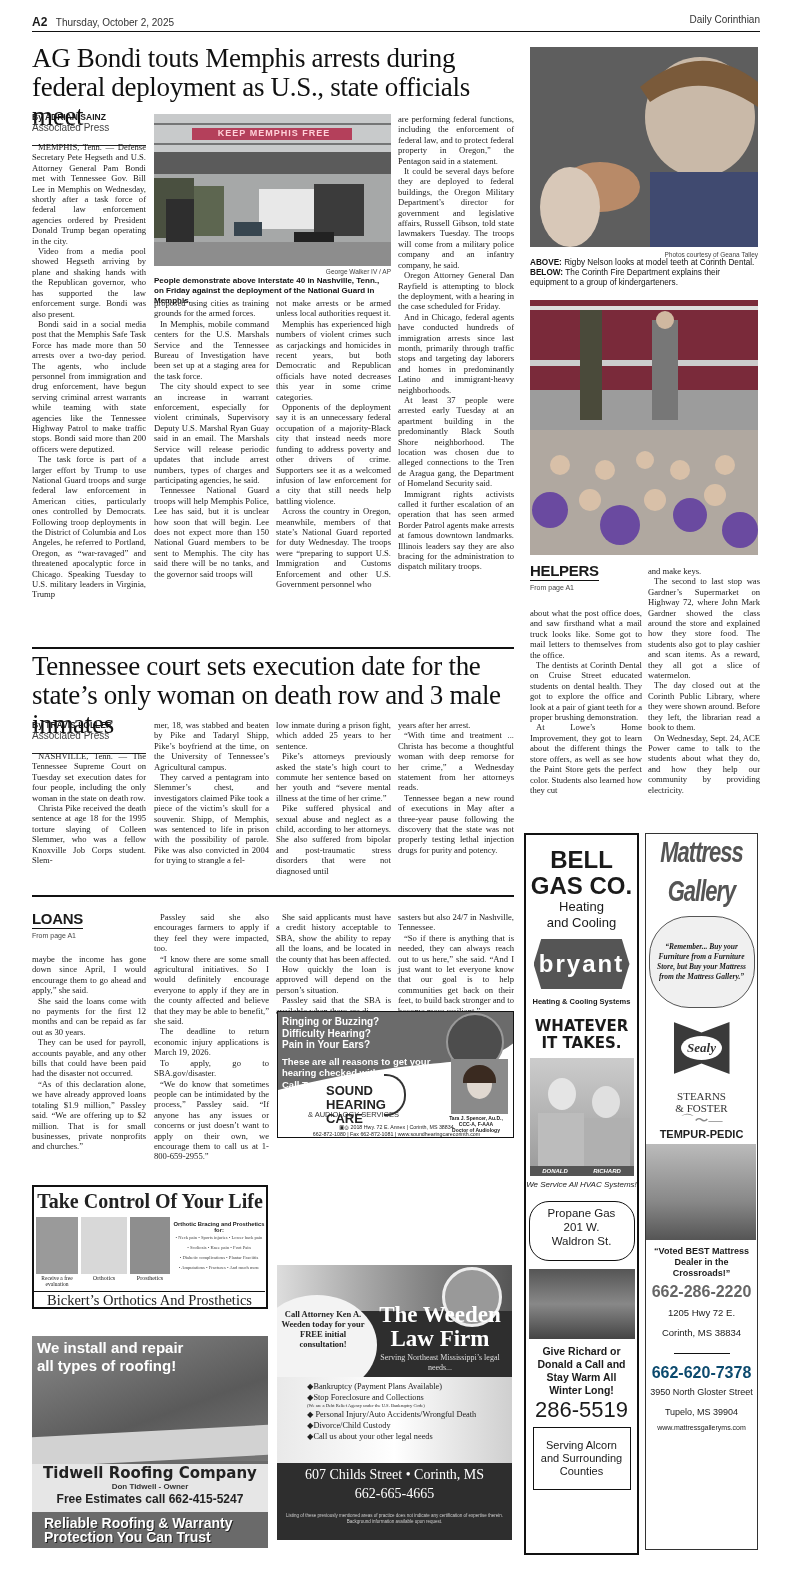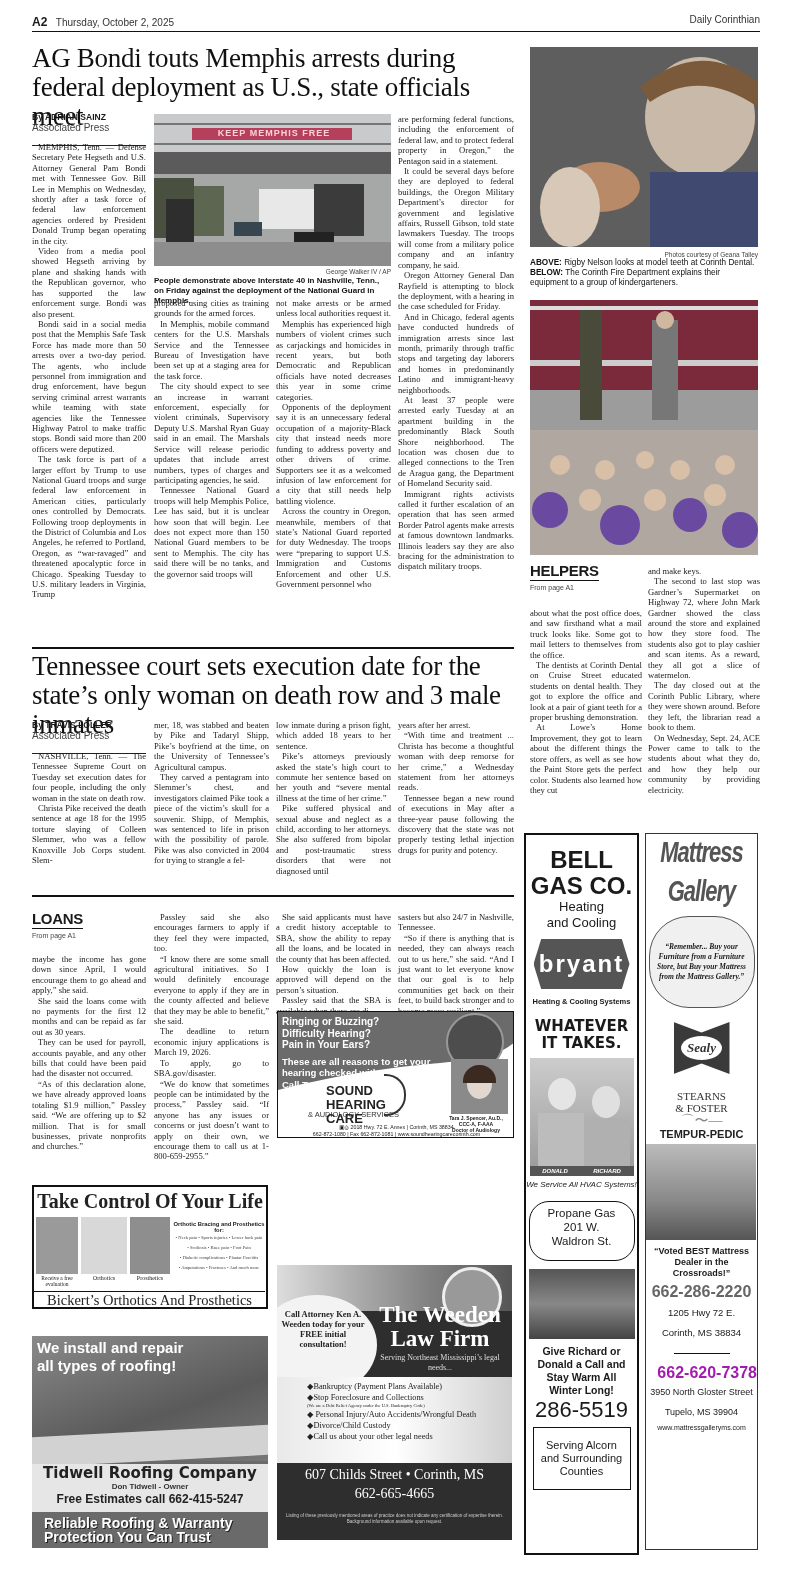"low inmate during a prison" p { text: 18 -> 25 }
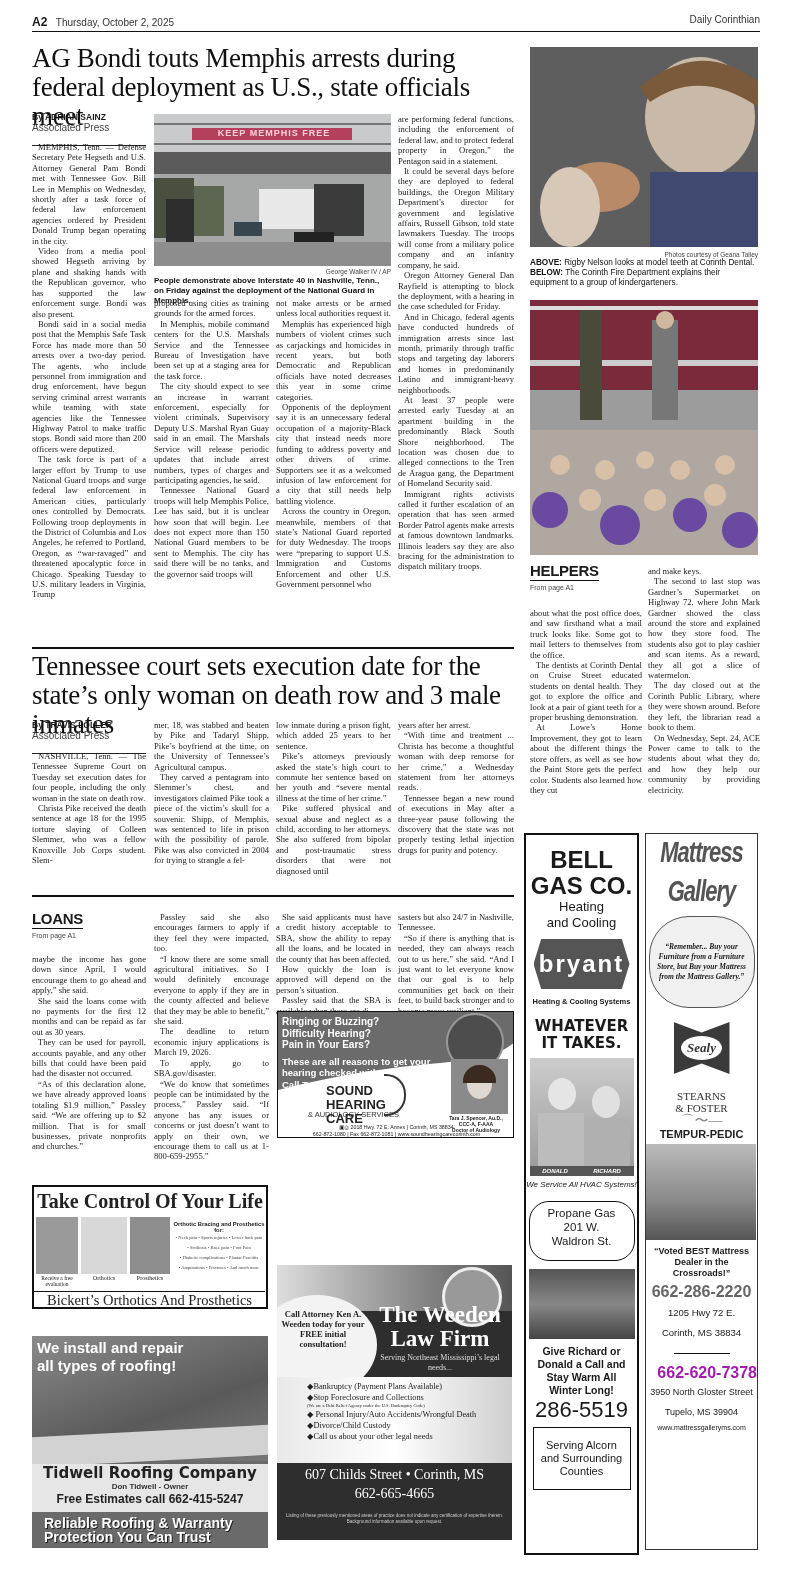"662-620-7378" div.sans { color: #a21caf -> #0c4a6e; text-align: right -> center }
